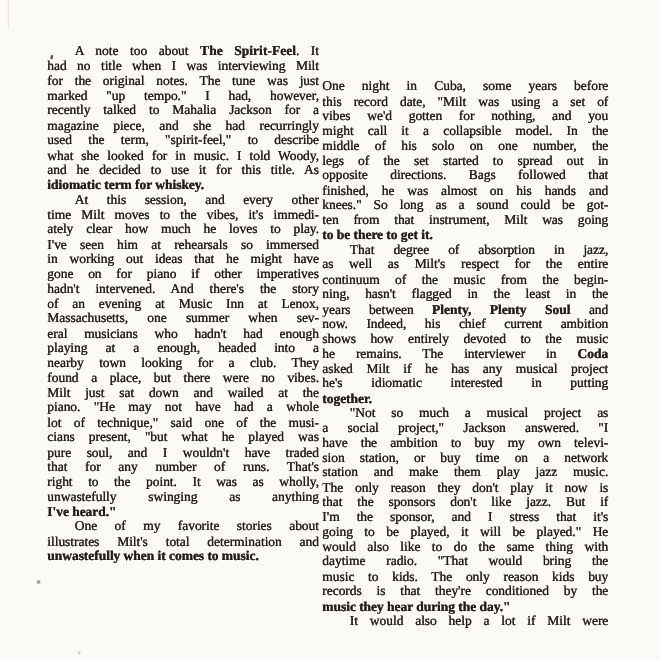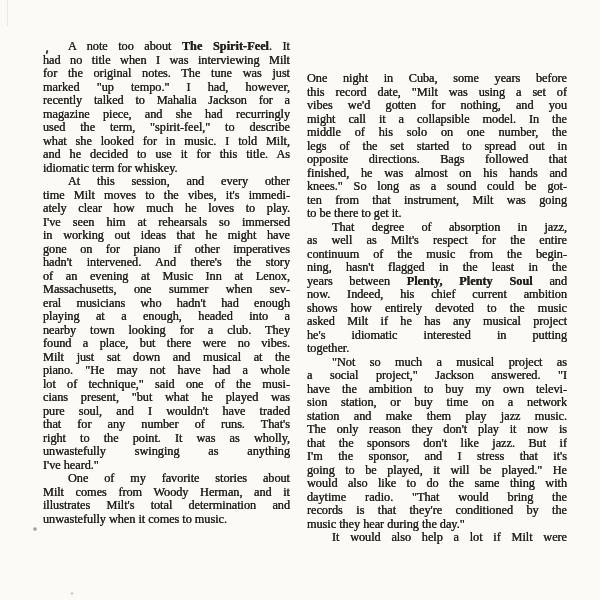"A note too about The" .columns { gap: 17px -> 3px }
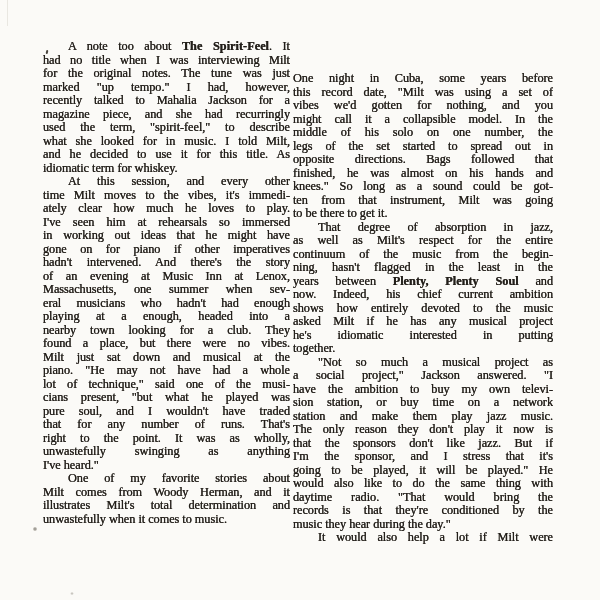"what she looked for in" div.line { text: Milt -> Woody }
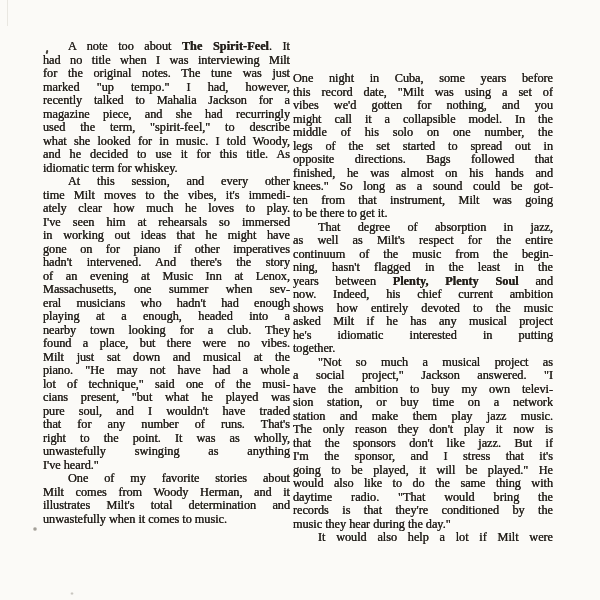"idiomatic term for whiskey." .line.end { font-weight: none -> bold }
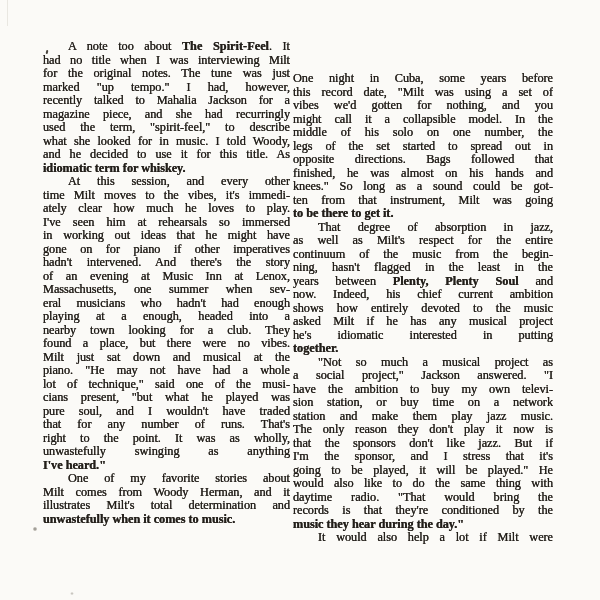"he remains. The interviewer in" div.line { html: none -> <div>he remains. The interviewer in <b>Coda</b></div> }
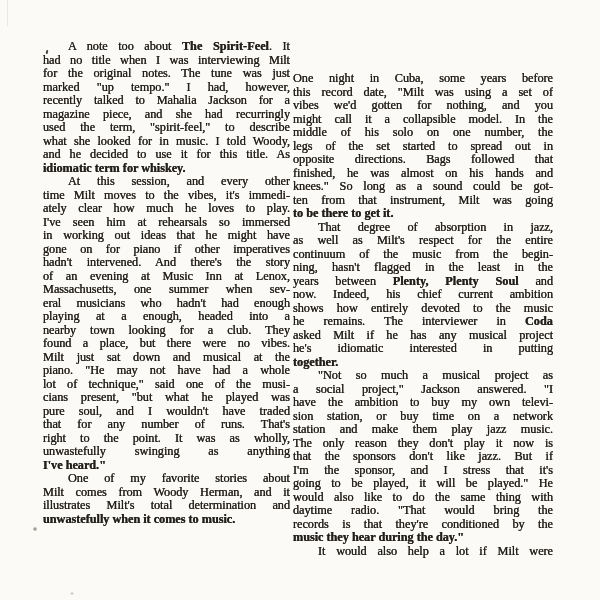"Milt just sat down and" div.line { text: musical -> wailed }
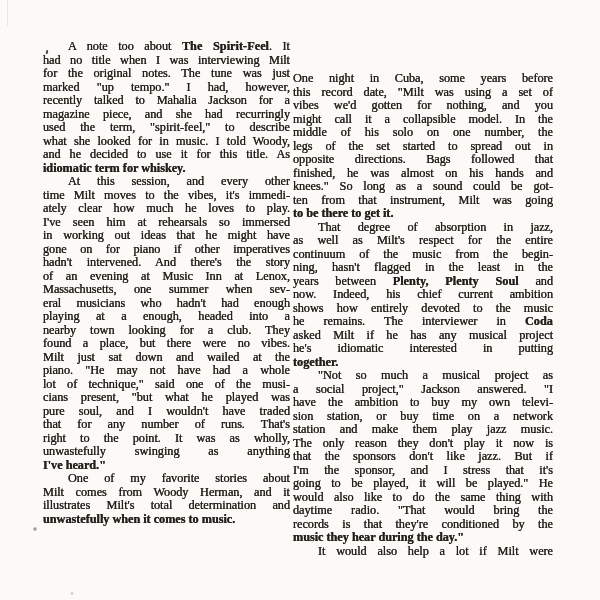"Milt comes from Woody Herman," div.line { html: <div>Milt comes from Woody Herman, and it</div> -> none }
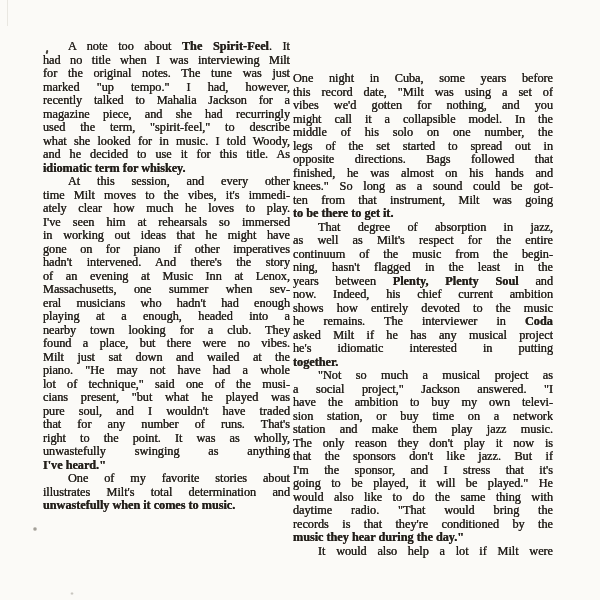"music to kids. The only" div.line { html: none -> <div>music to kids. The only reason kids buy</div> }
